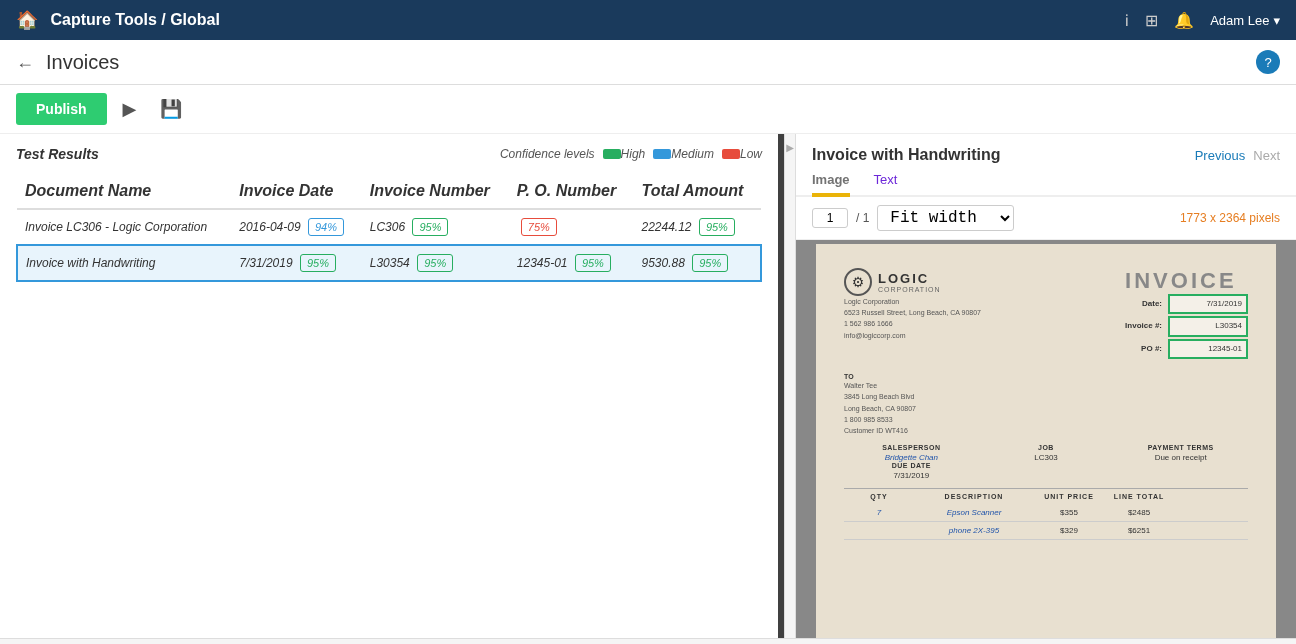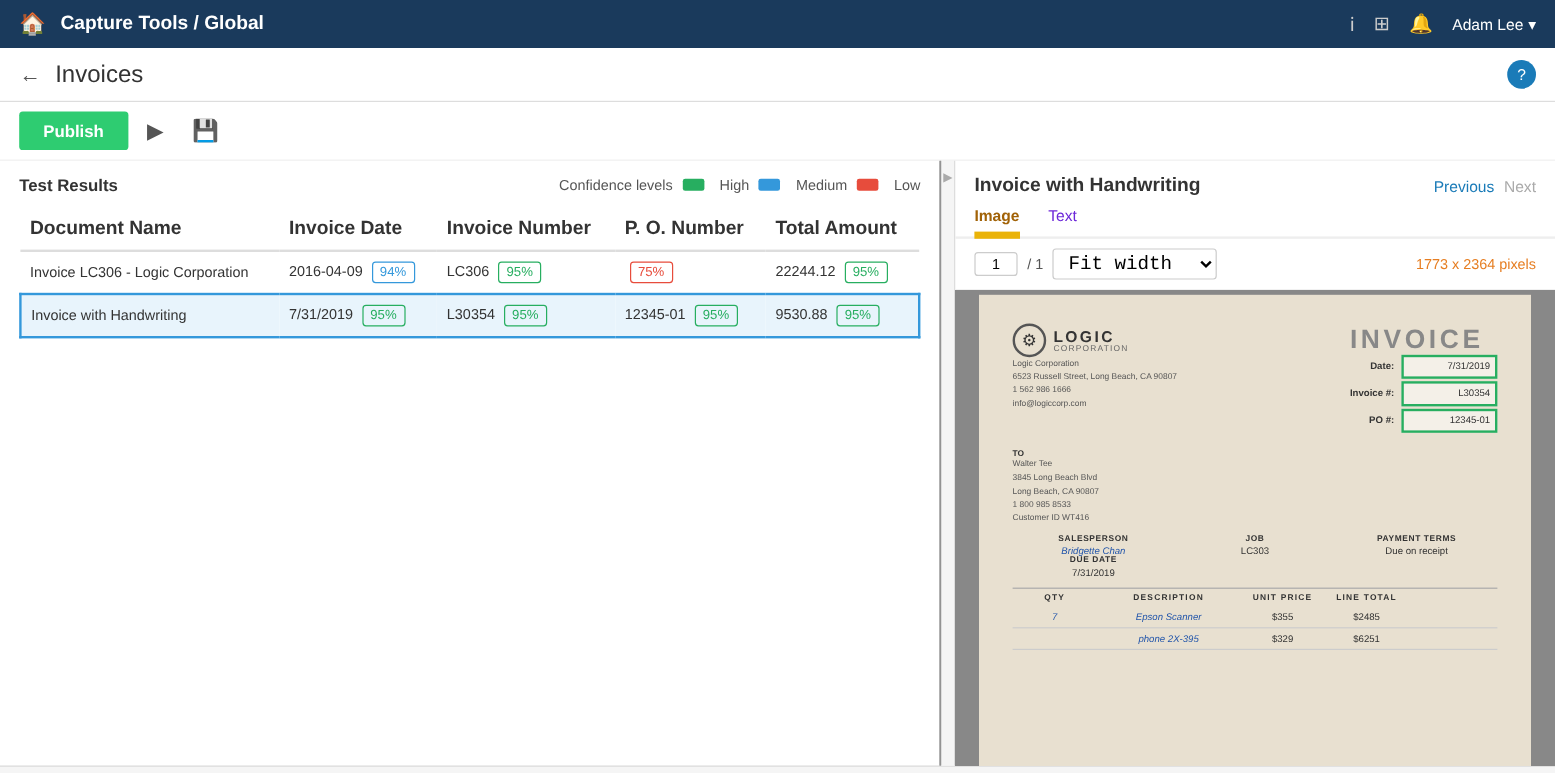"Test Results" .left-panel { border-right: 1px solid #404040 -> 6px solid #404040; font-style: none -> italic }
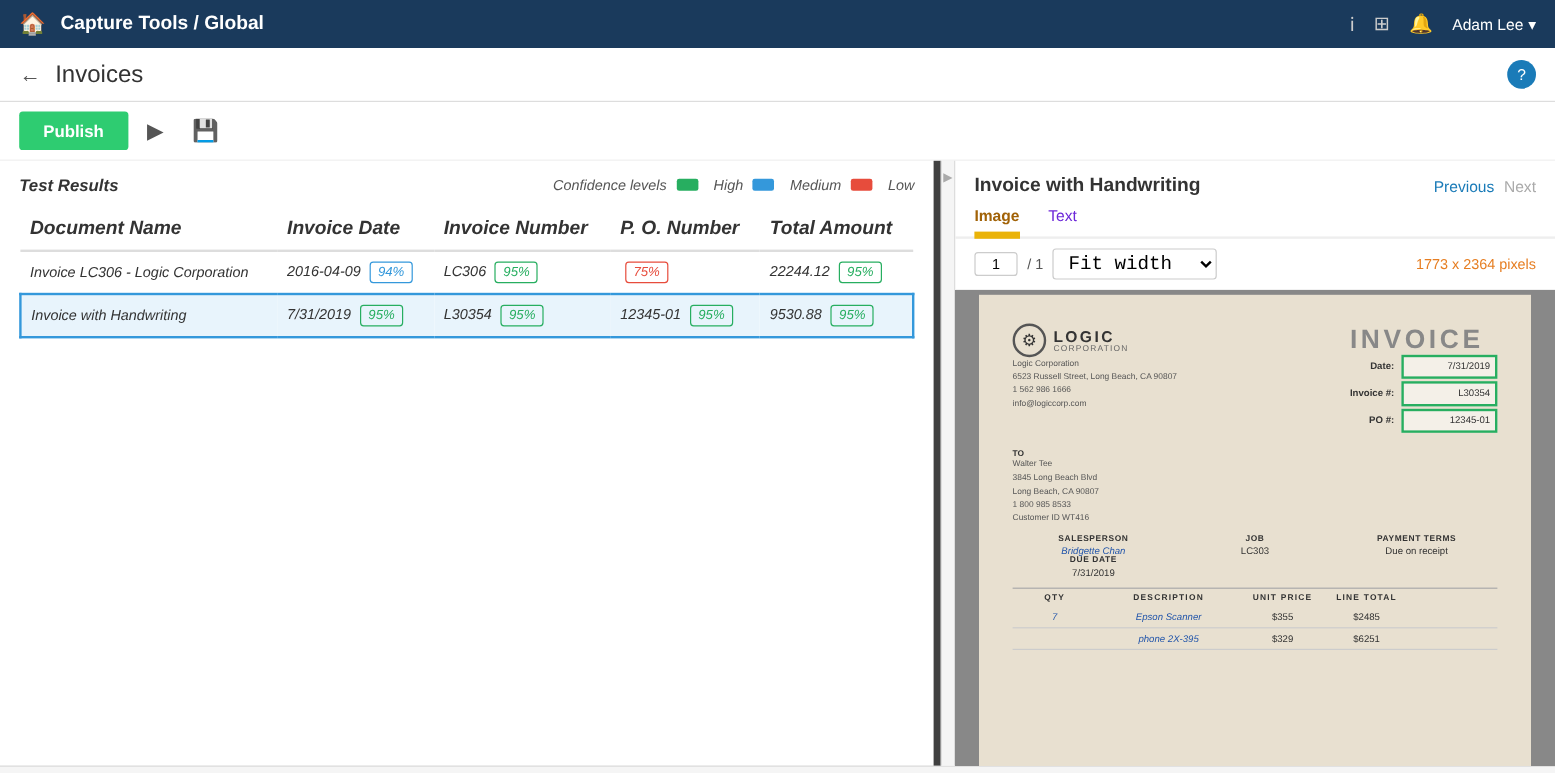"High" .conf-item { gap: 13px -> 0 }
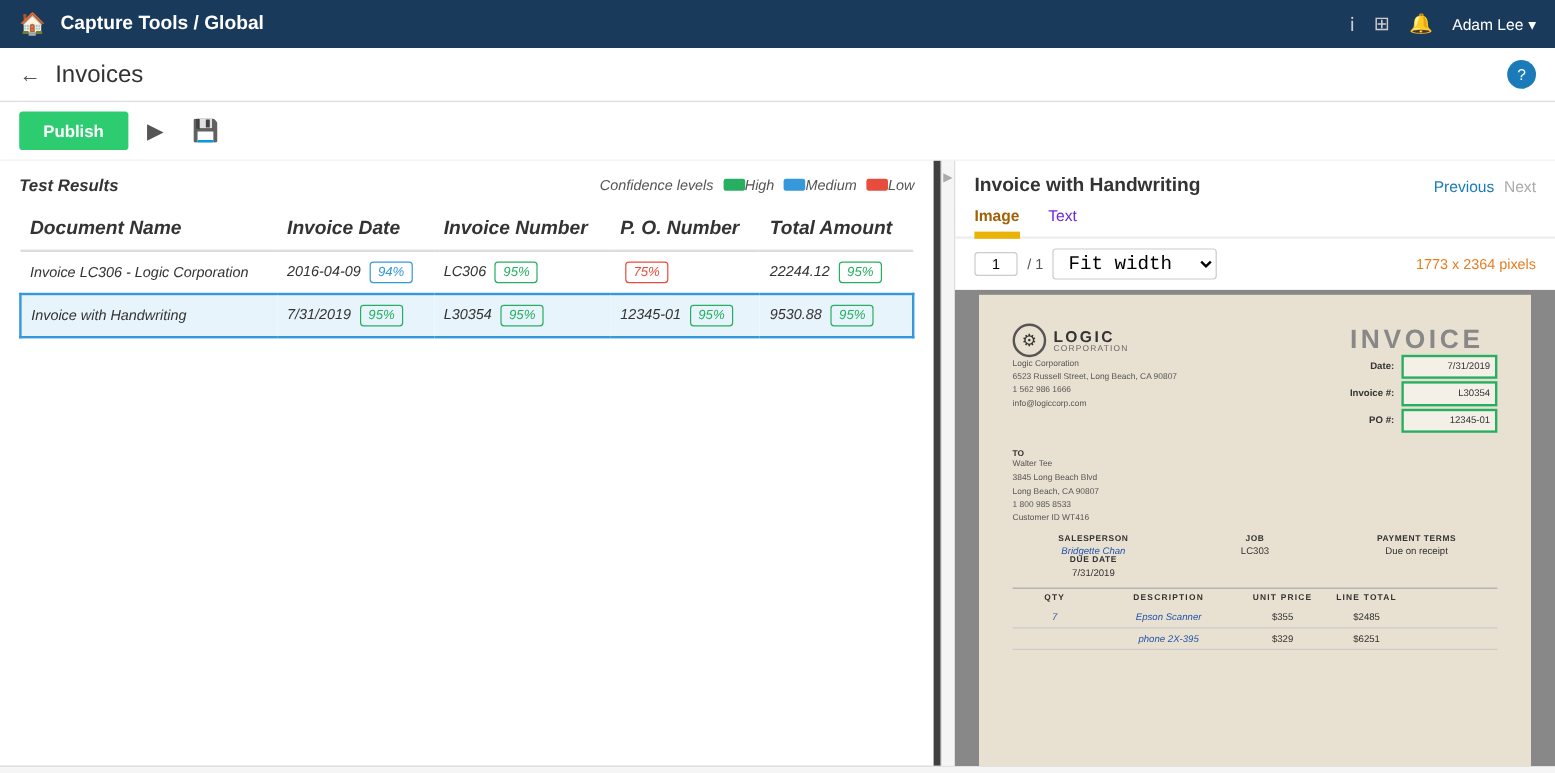"Image" .doc-tab.active { border-bottom: 6px solid #eab308 -> 4px solid #eab308; color: #a16207 -> #737373 }
